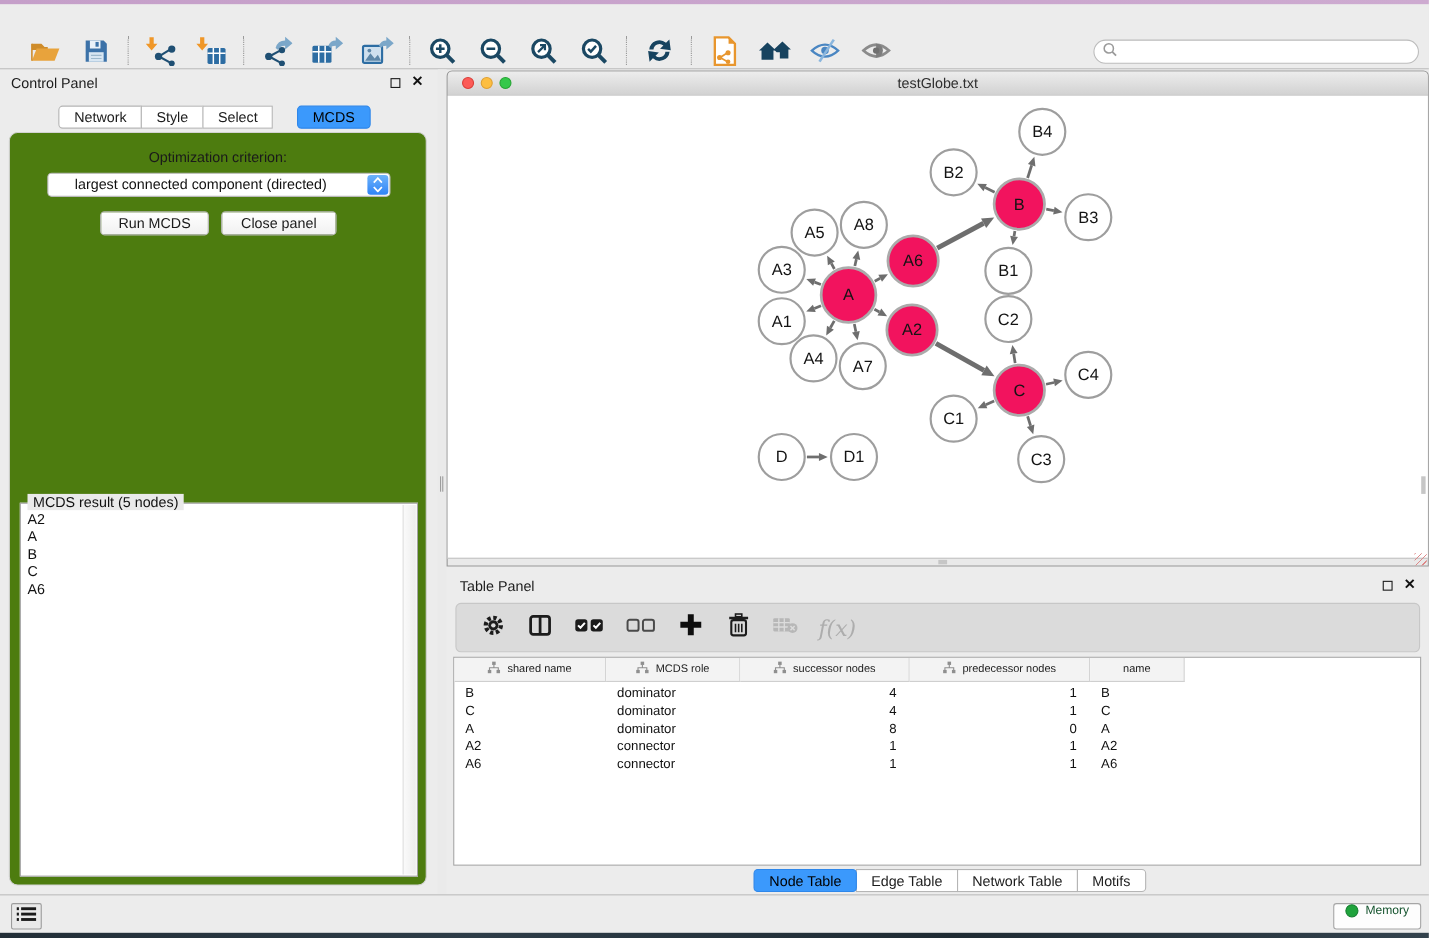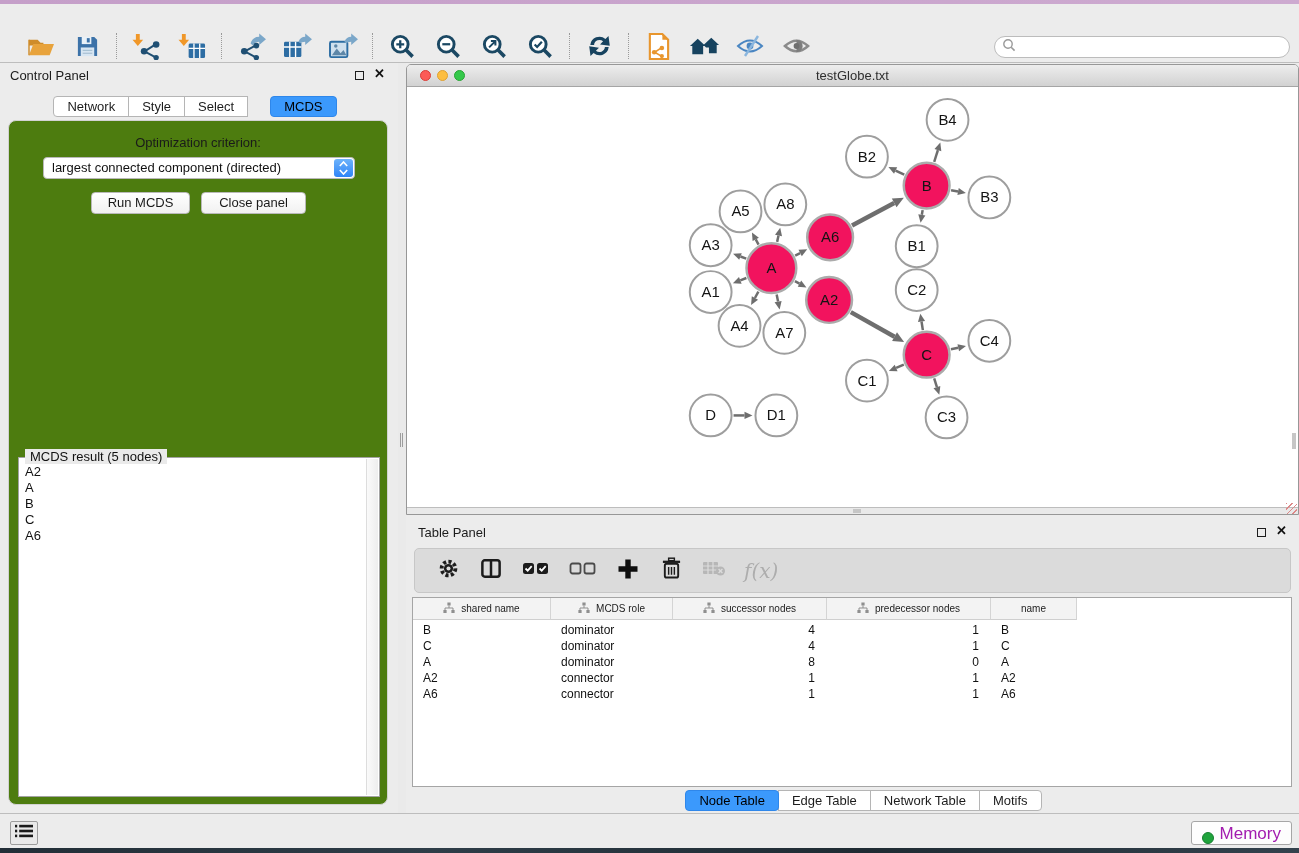"largest connected component (directed)" .criterion-select { padding-left: 8px -> 24px }
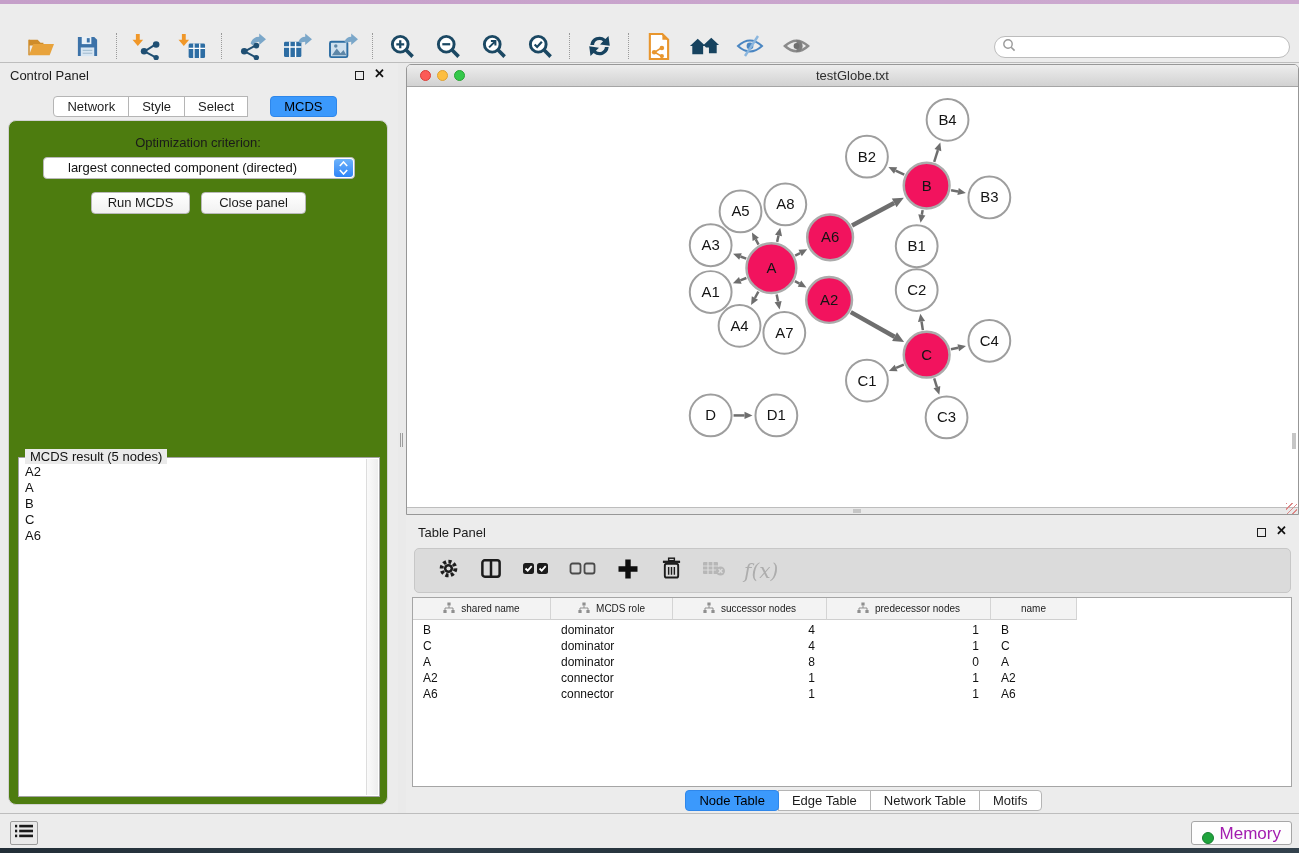"Memory" .memory-btn { align-items: flex-end -> flex-start; color: #a21caf -> #14532d; font-size: 17px -> 11px }
